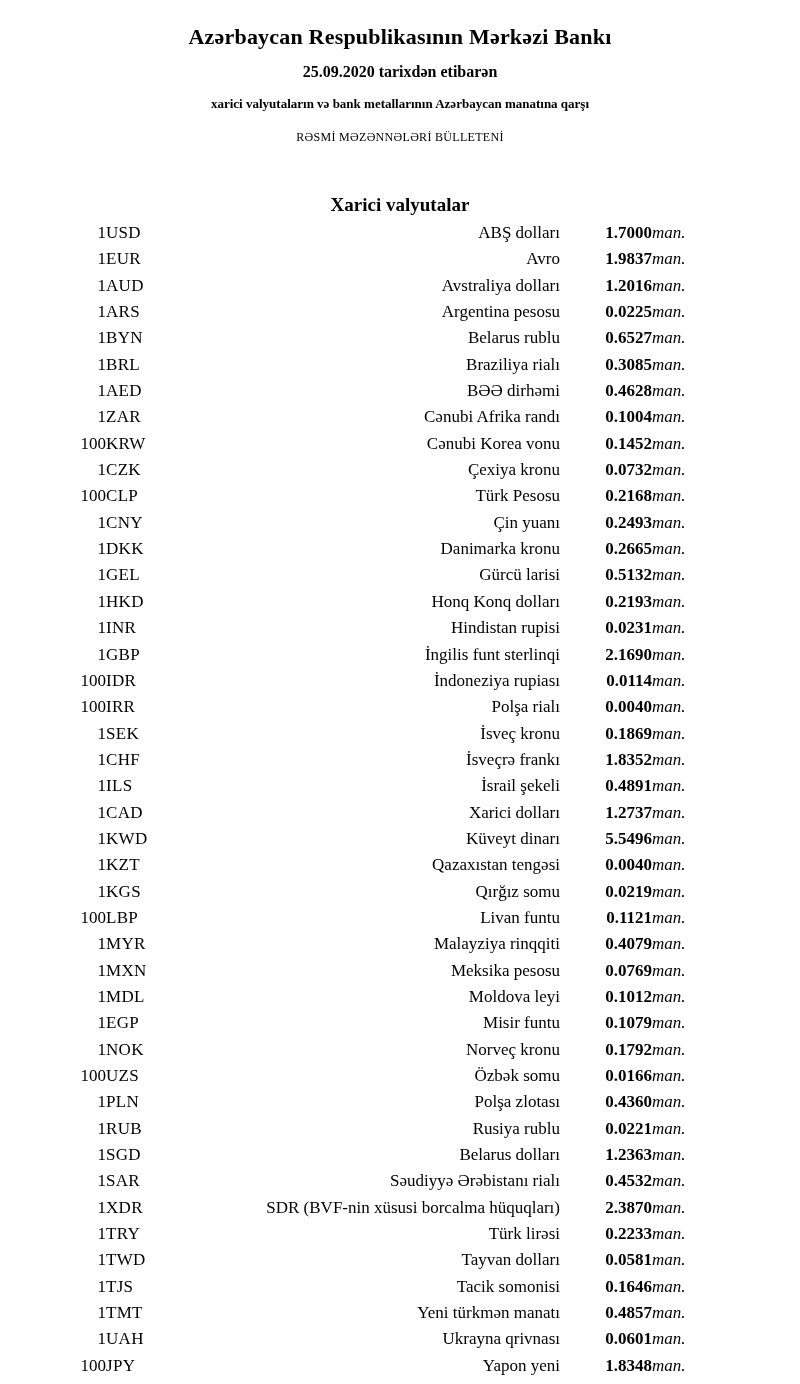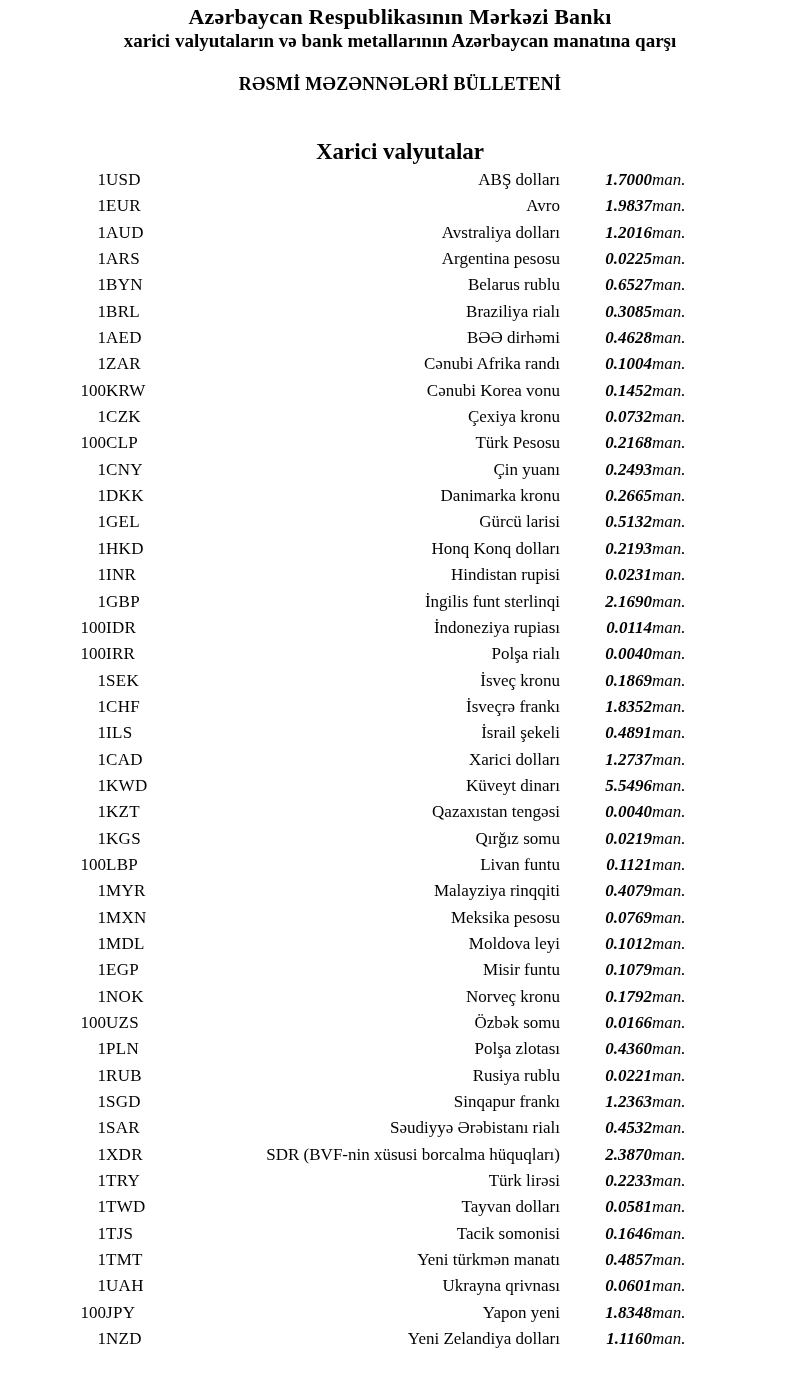"Azərbaycan Respublikasının Mərkəzi Bankı" .page { padding-top: 4px -> 24px }
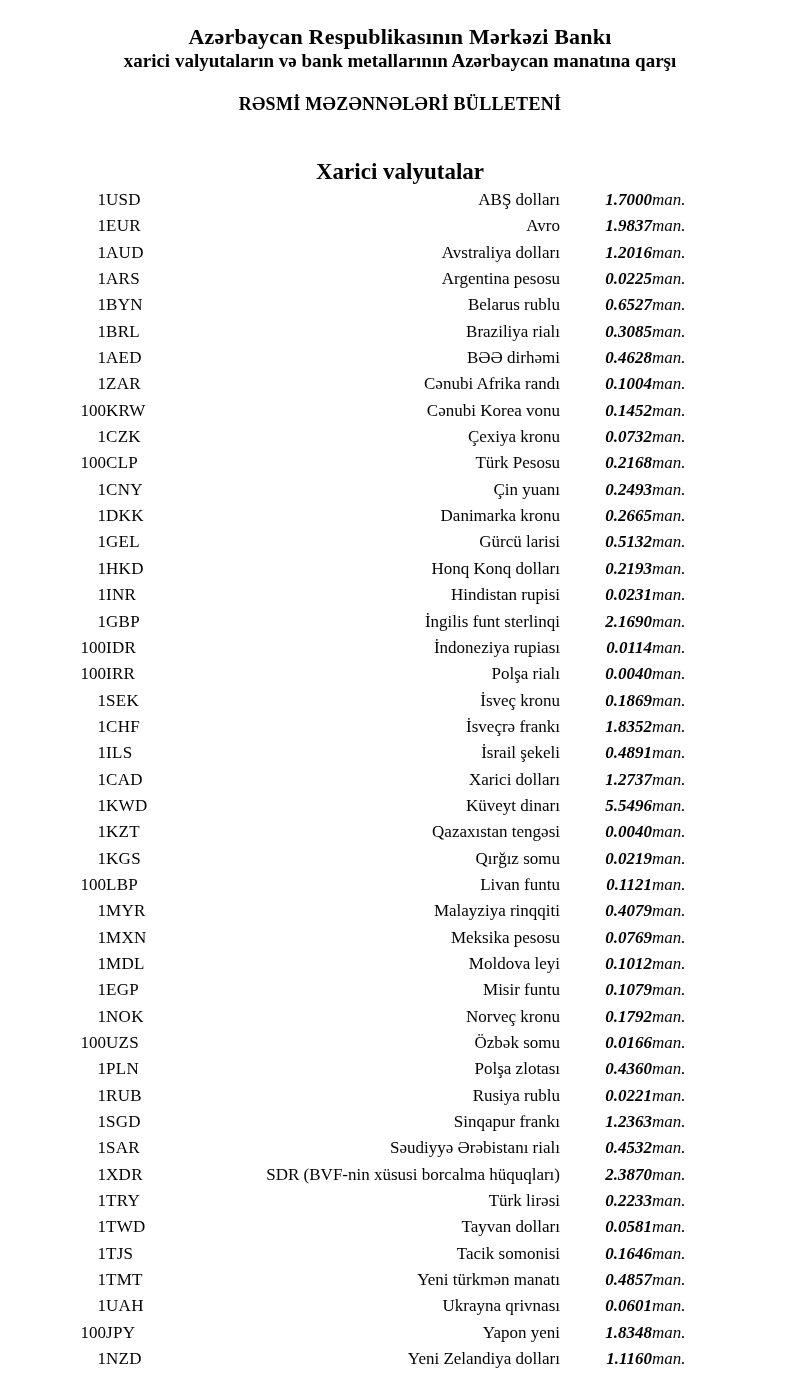"25.09.2020 tarixdən etibarən" div.date-line { html: none -> <div>25.09.2020 tarixdən etibarən</div> }
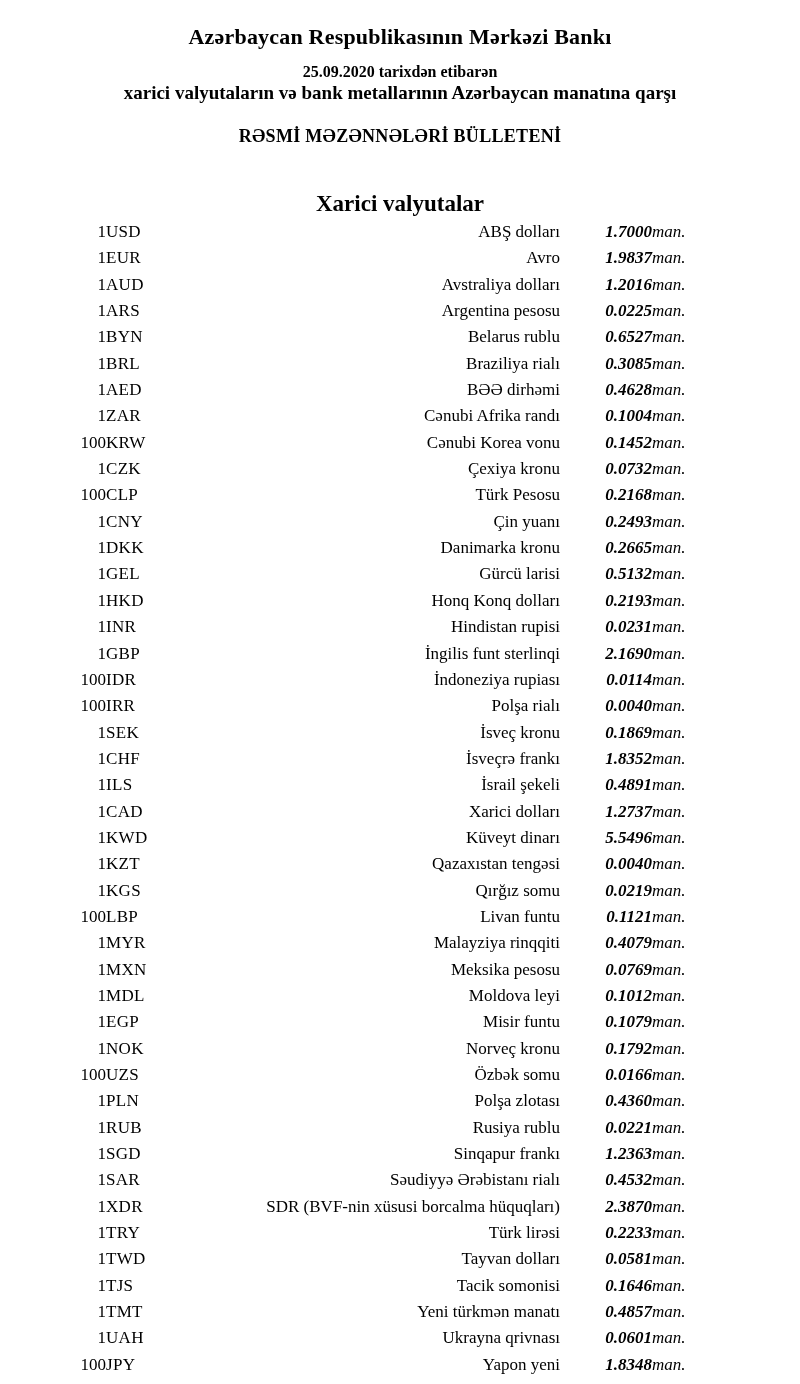"xarici valyutaların və bank metallarının" .subject-line { font-size: 19px -> 13px; margin-top: none -> 11px }
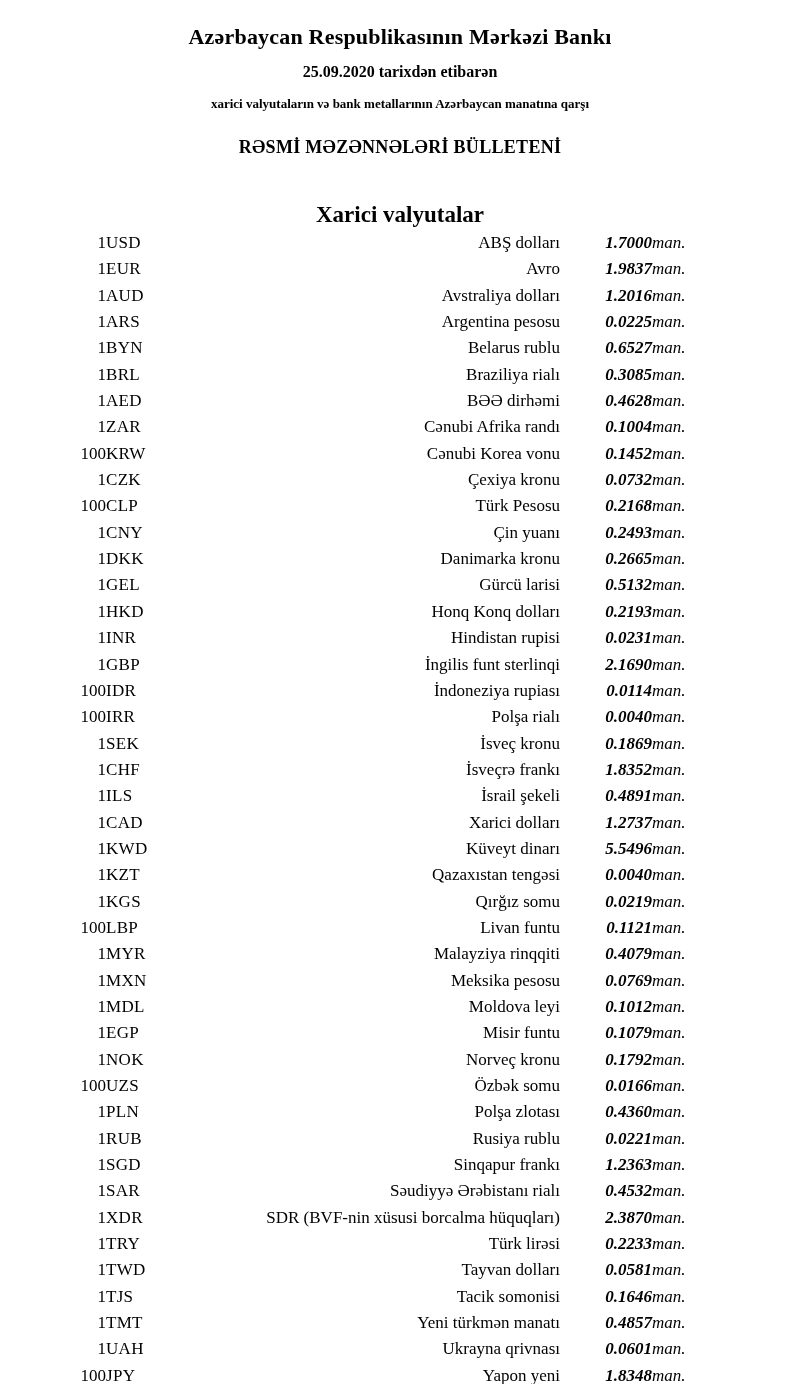"RƏSMİ MƏZƏNNƏLƏRİ BÜLLETENİ" .bulletin-line { font-size: 18px -> 12px; font-weight: bold -> normal; margin-top: 22px -> 12px }
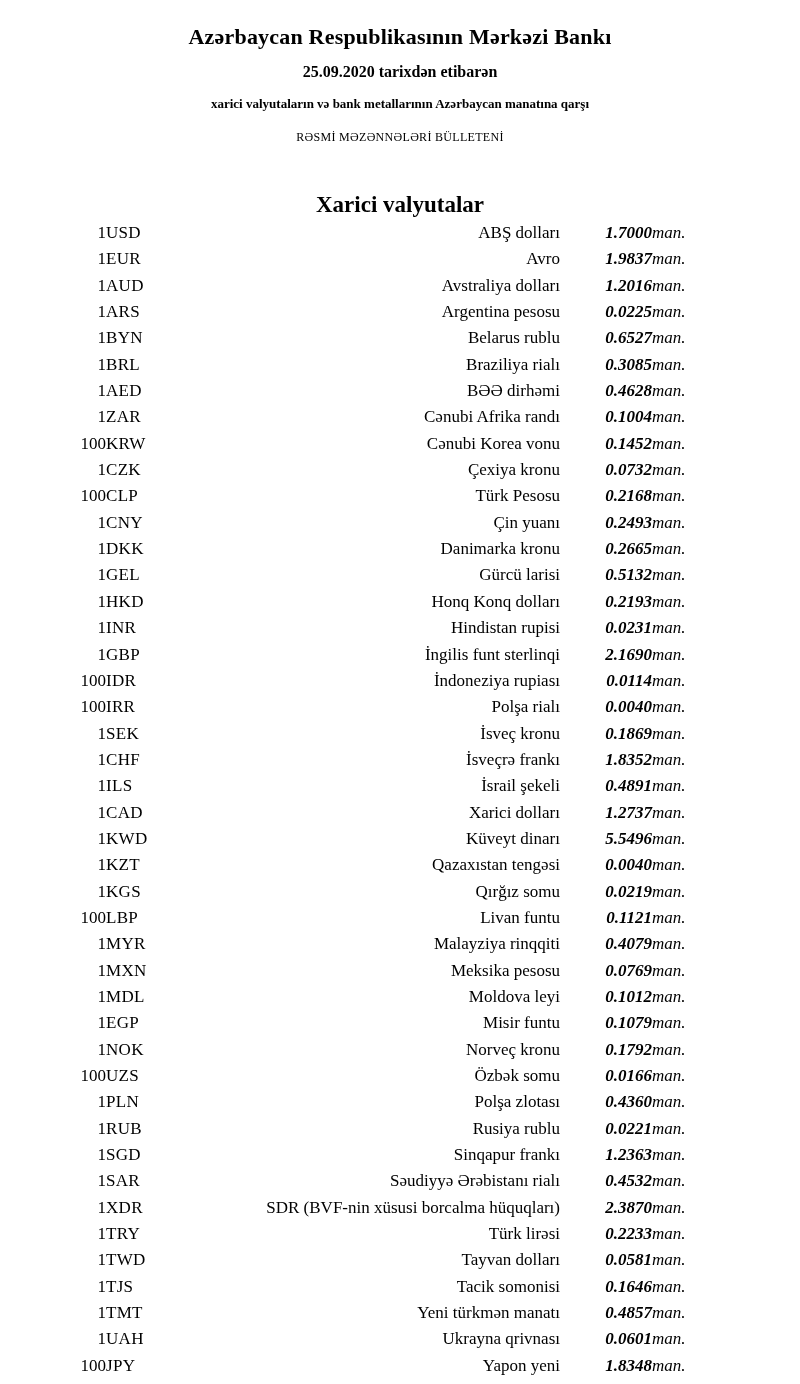"Xarici valyutalar" .section-title { font-size: 23px -> 19px }
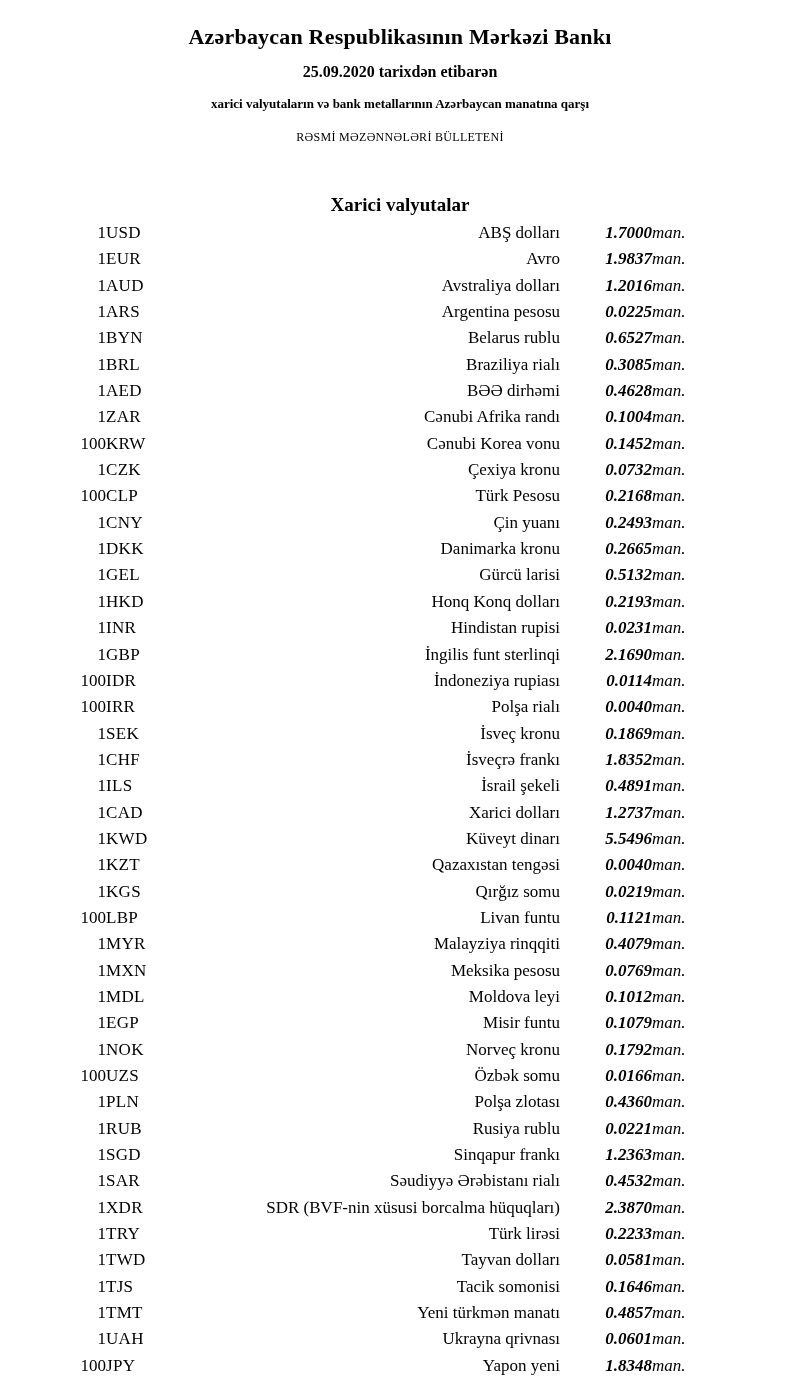"1.7000" td.rate { font-style: italic -> none }
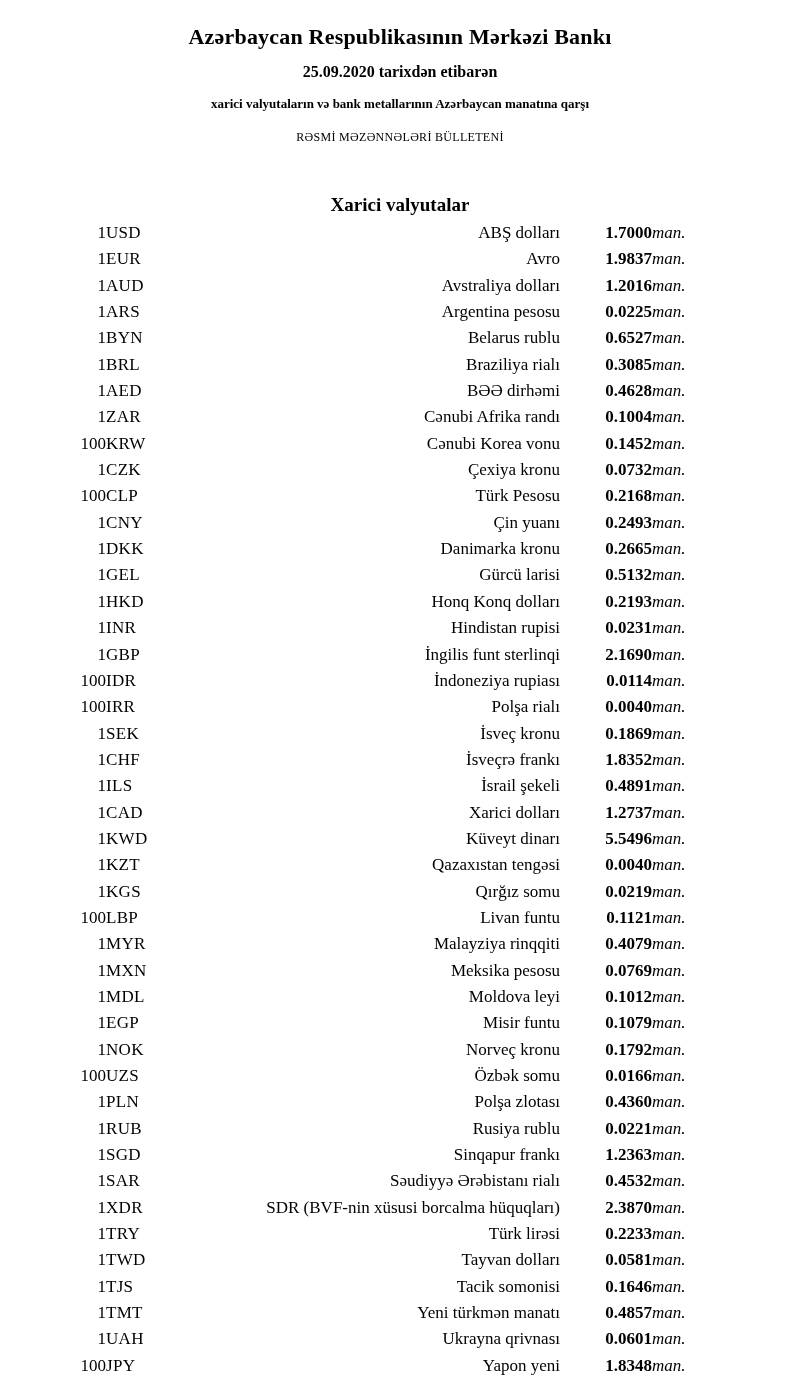"Sinqapur frankı" td.name { text: Sinqapur frankı -> Belarus dolları }
